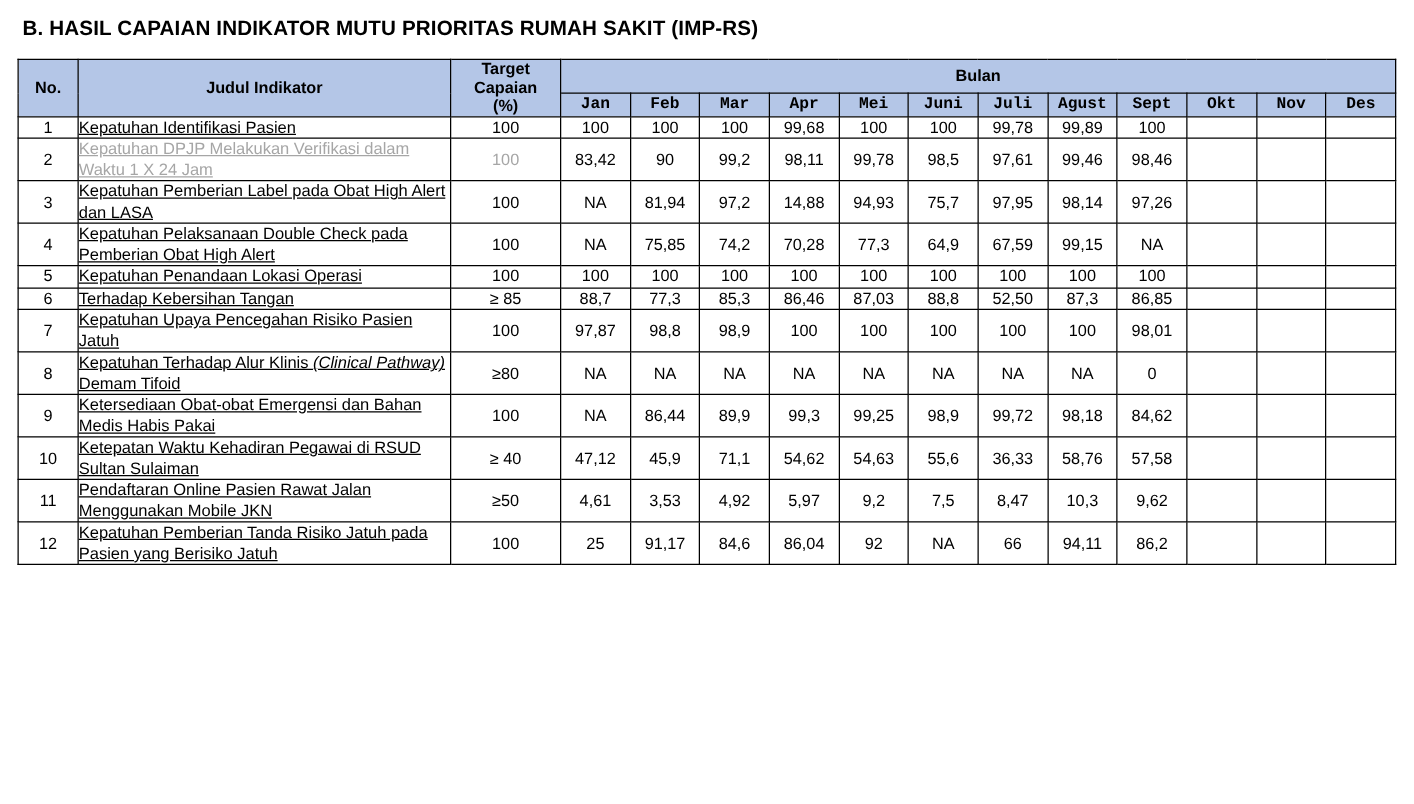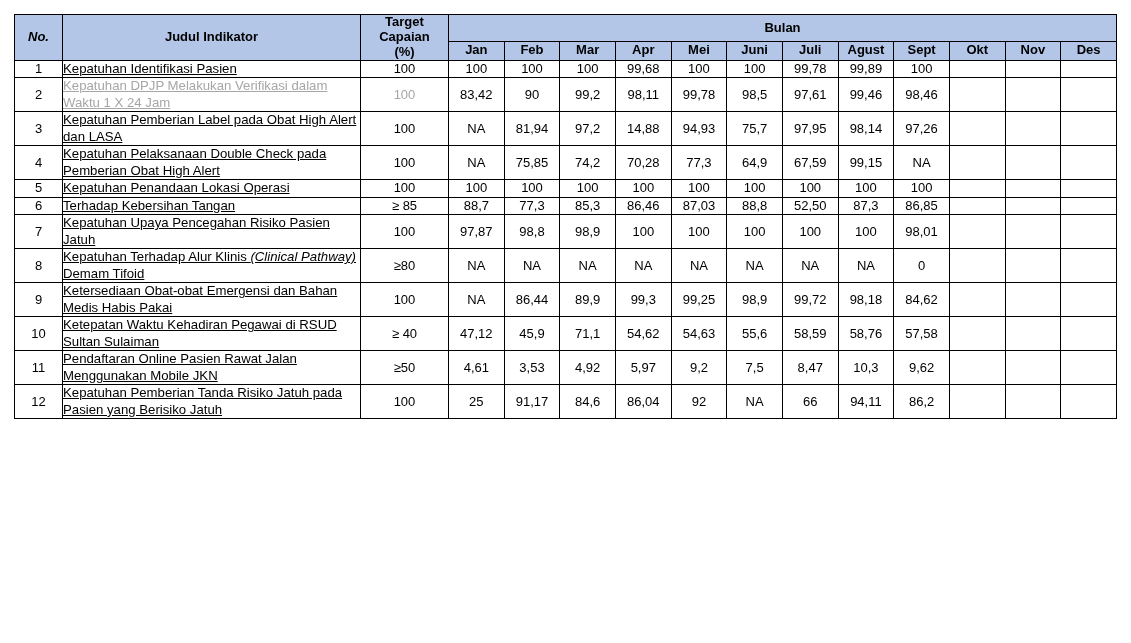"B. HASIL CAPAIAN INDIKATOR MUTU" div.section-title { html: none -> <div>B. HASIL CAPAIAN INDIKATOR MUTU PRIORITAS RUMAH SAKIT (IMP-RS)</div> }
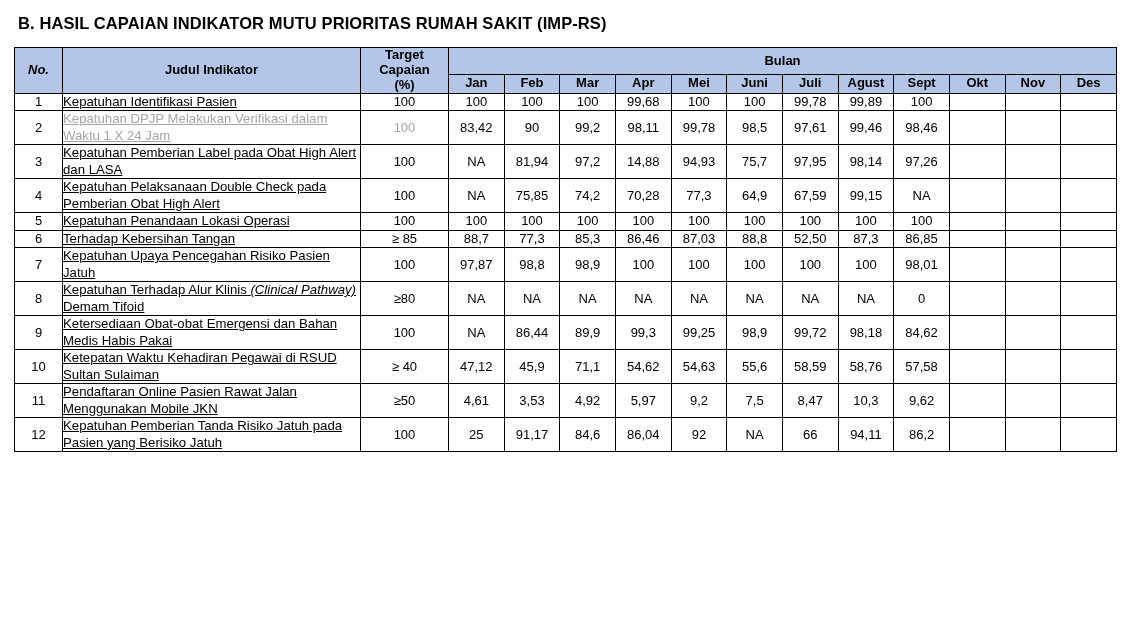"No." th.no-col { font-style: italic -> none }
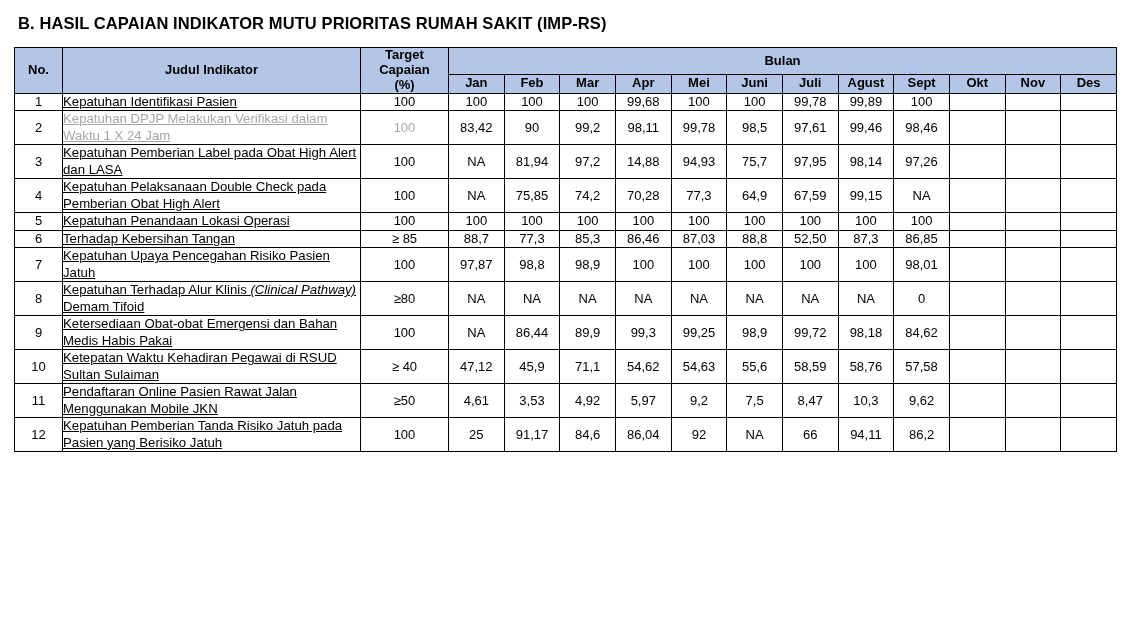"Jan" th.month-col { font-family: none -> Liberation Mono, monospace }
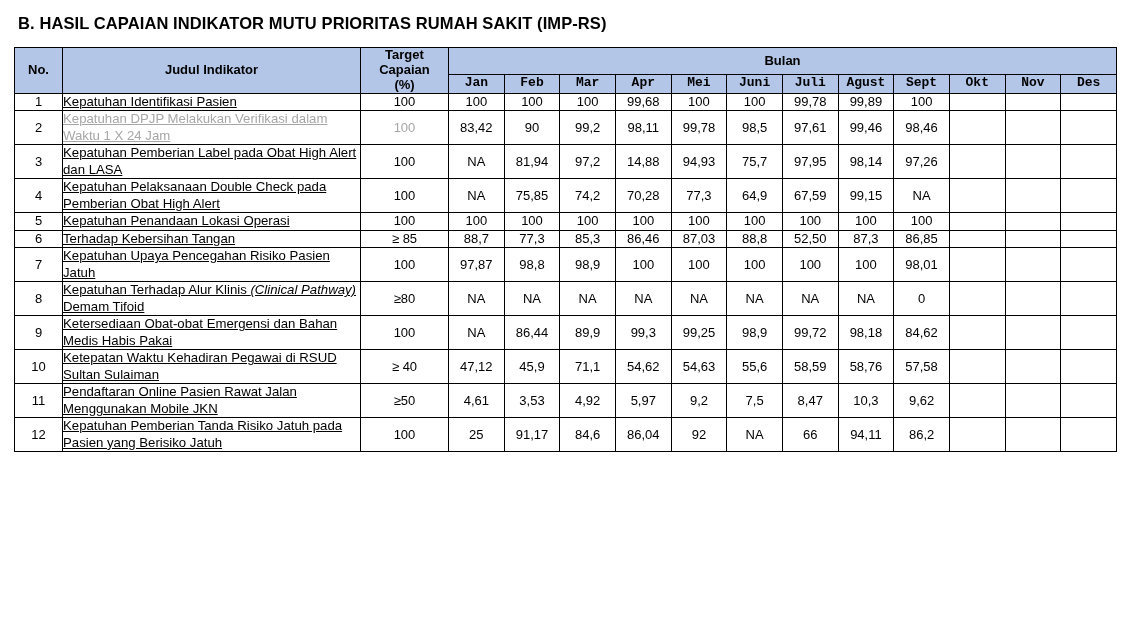"58,59" td.c-val { text: 58,59 -> 36,33 }
